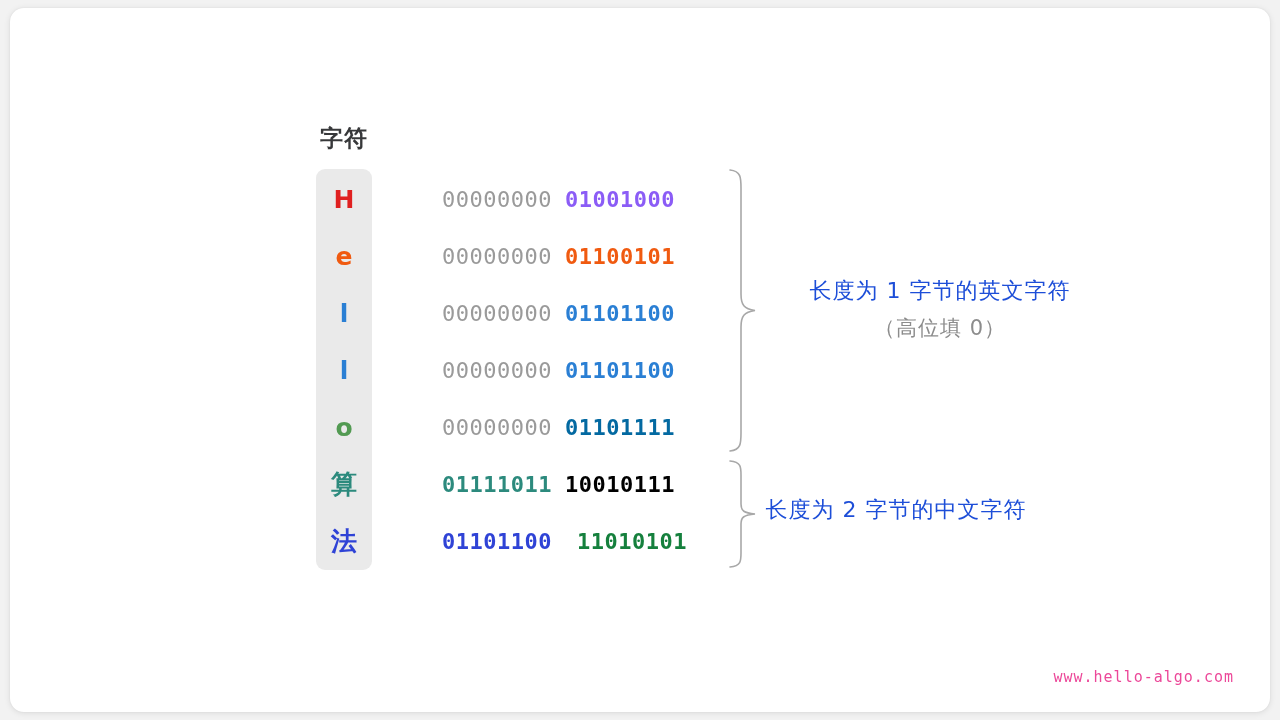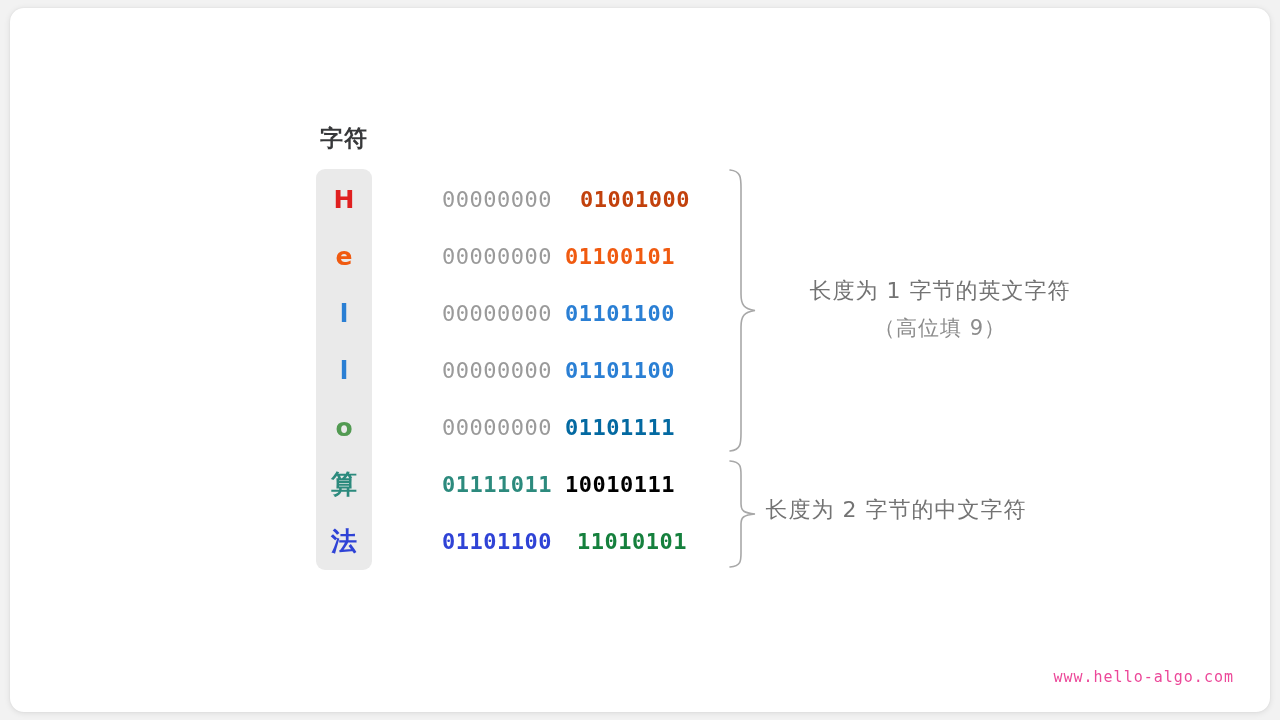"01001000" span.lo { color: #c2410c -> #8b5cf6; margin-left: 15px -> none }
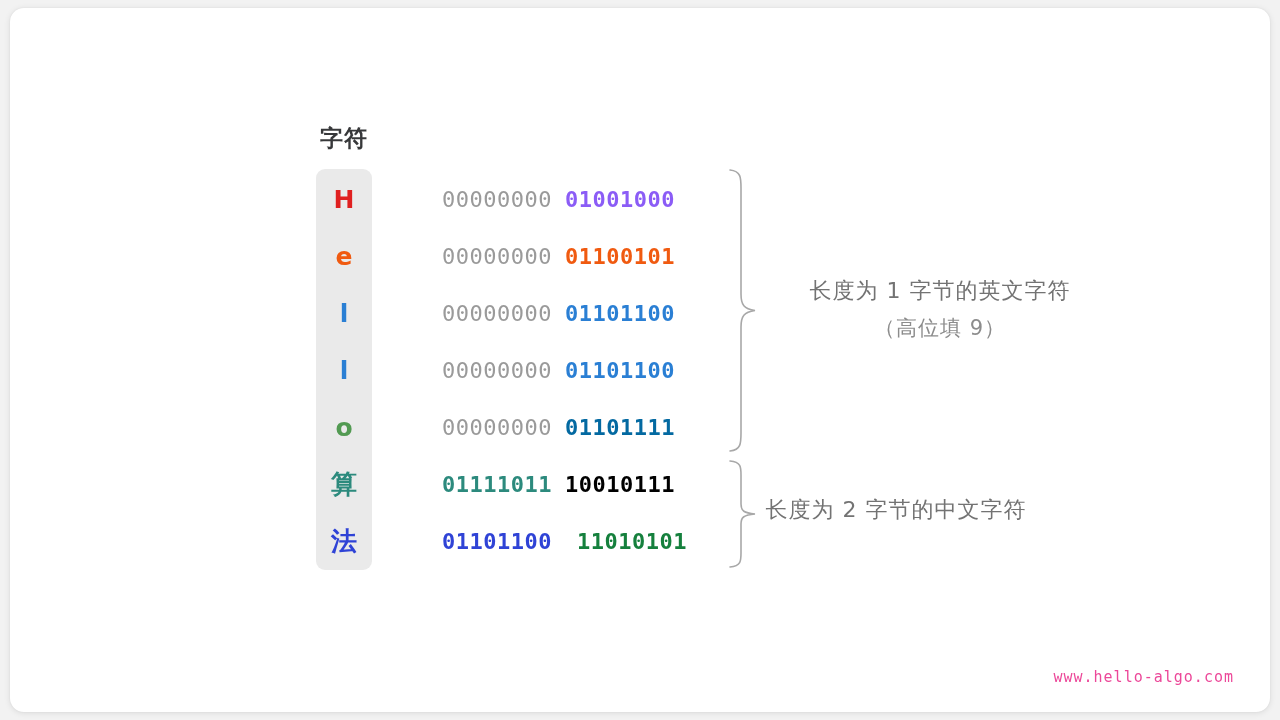"长度为 1 字节的英文字符" .annot .line1 { color: #737373 -> #1d4ed8 }
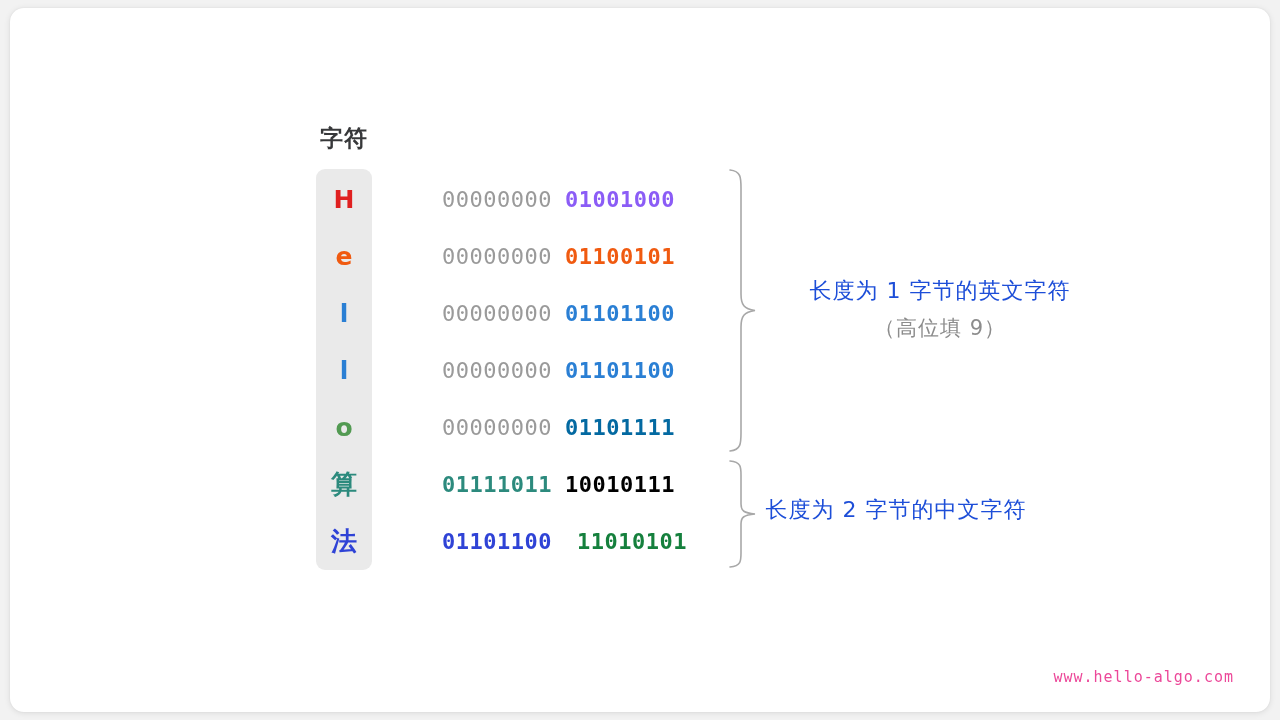"（高位填 9）" div.line2 { text: 9 -> 0 }
